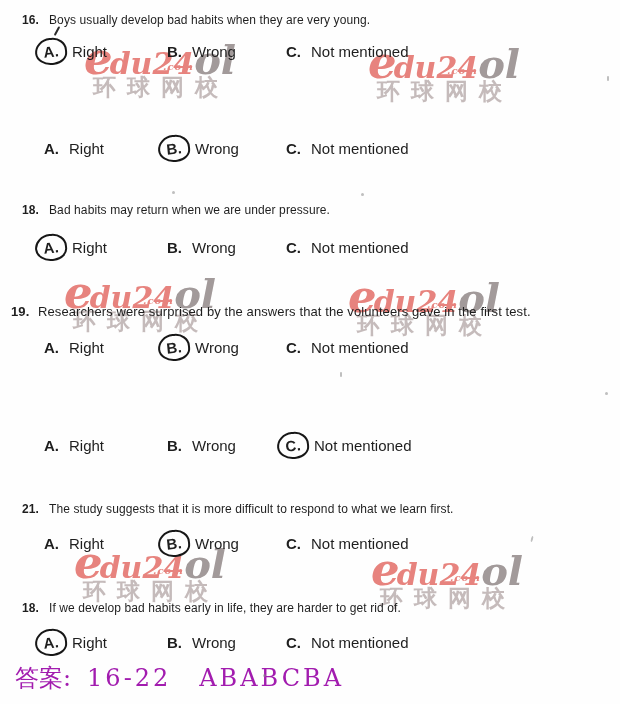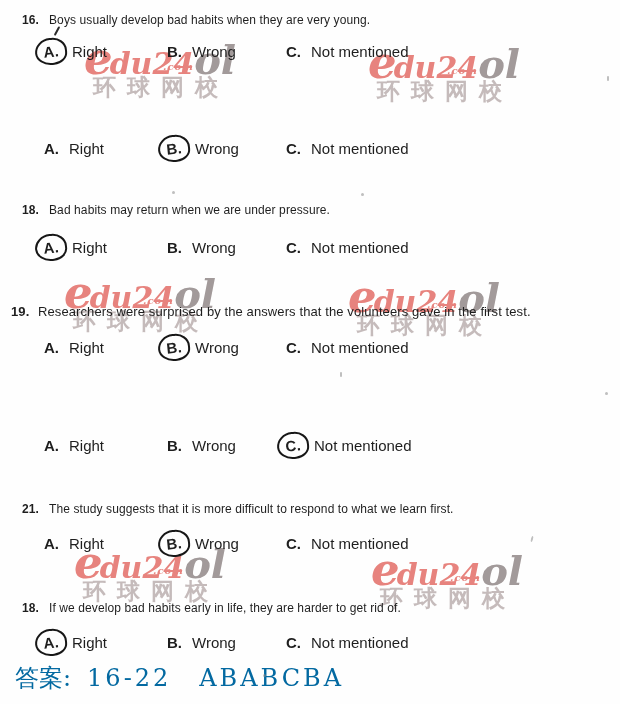"答案: 16-22 ABABCBA" .answer { color: #0369a1 -> #a21caf }
